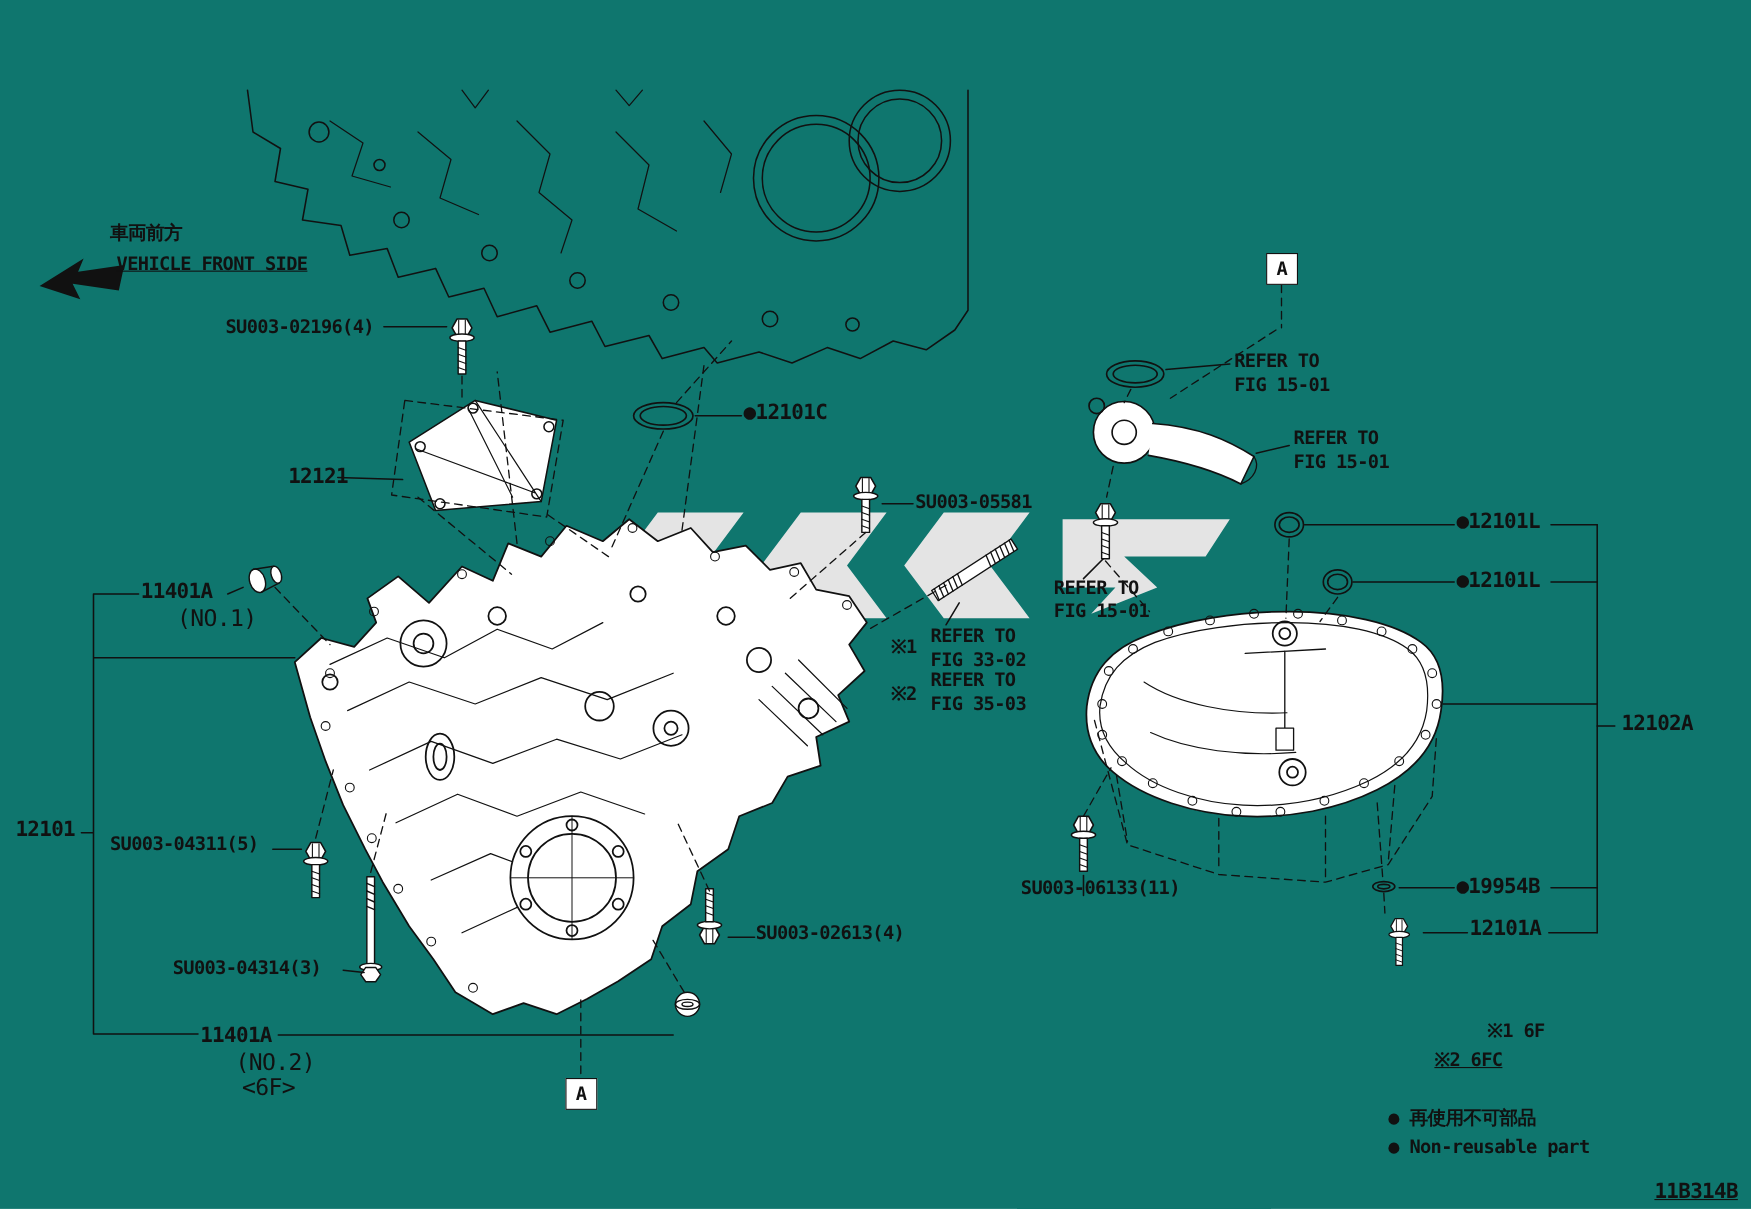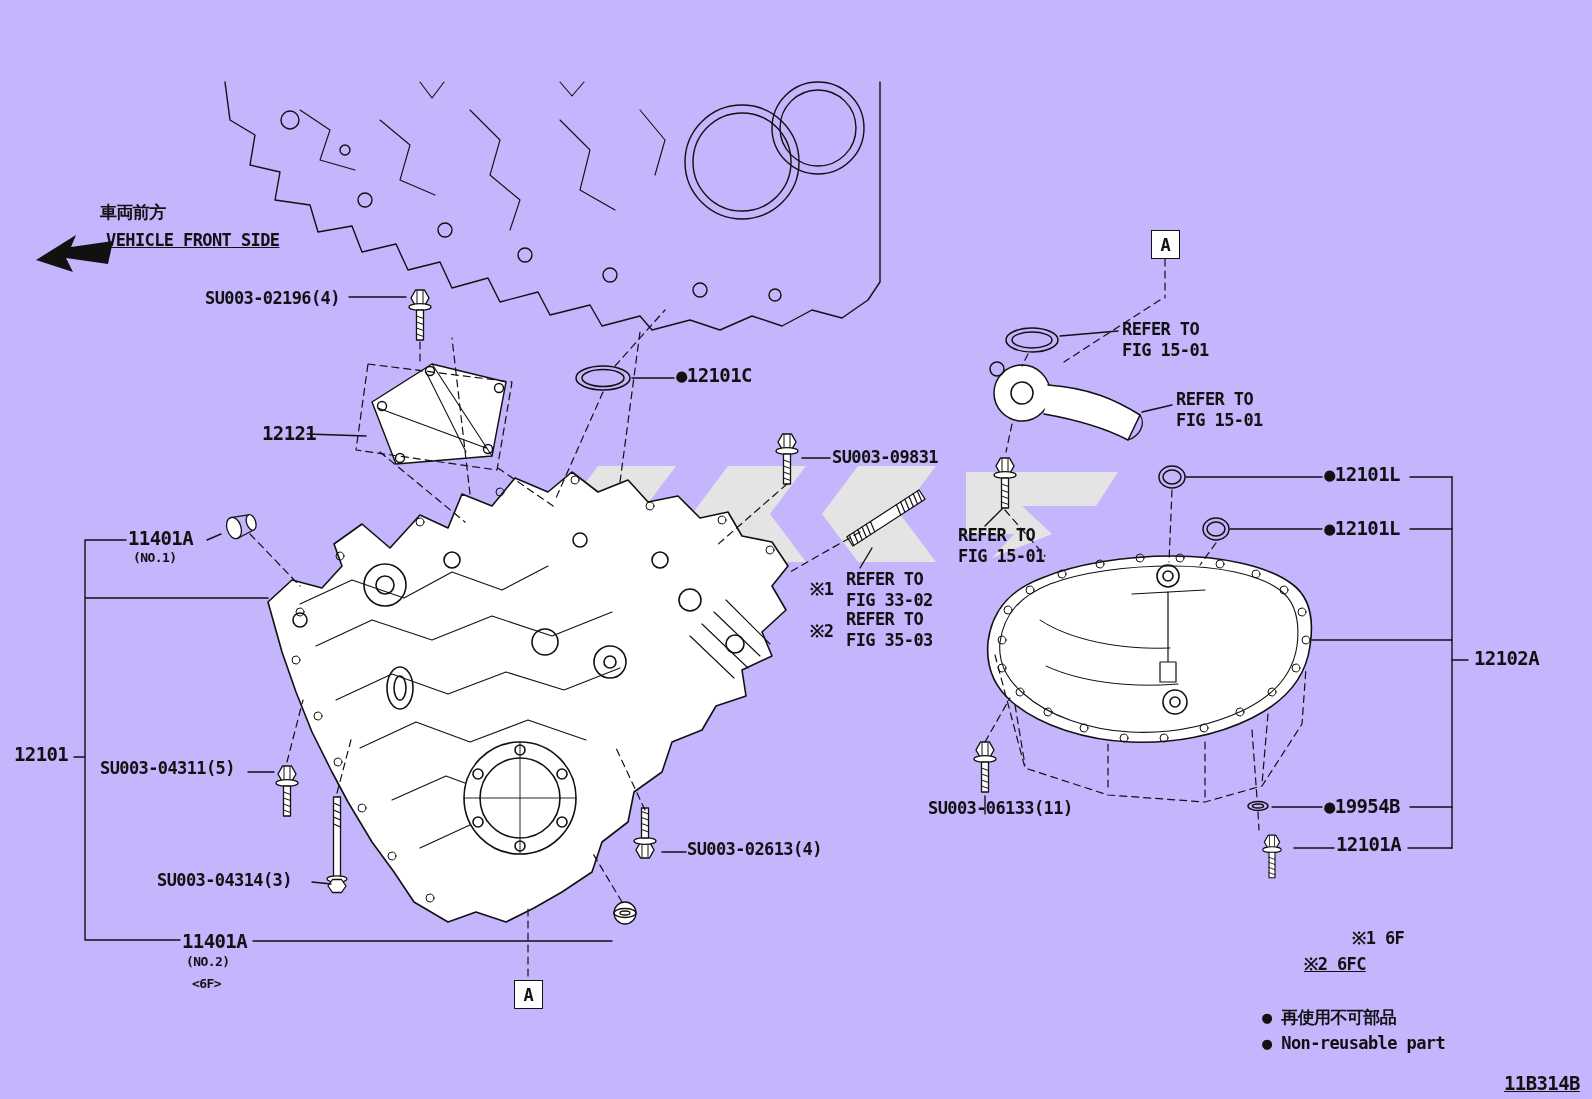"車両前方" #stage { background: #c4b5fd -> #0f766e }
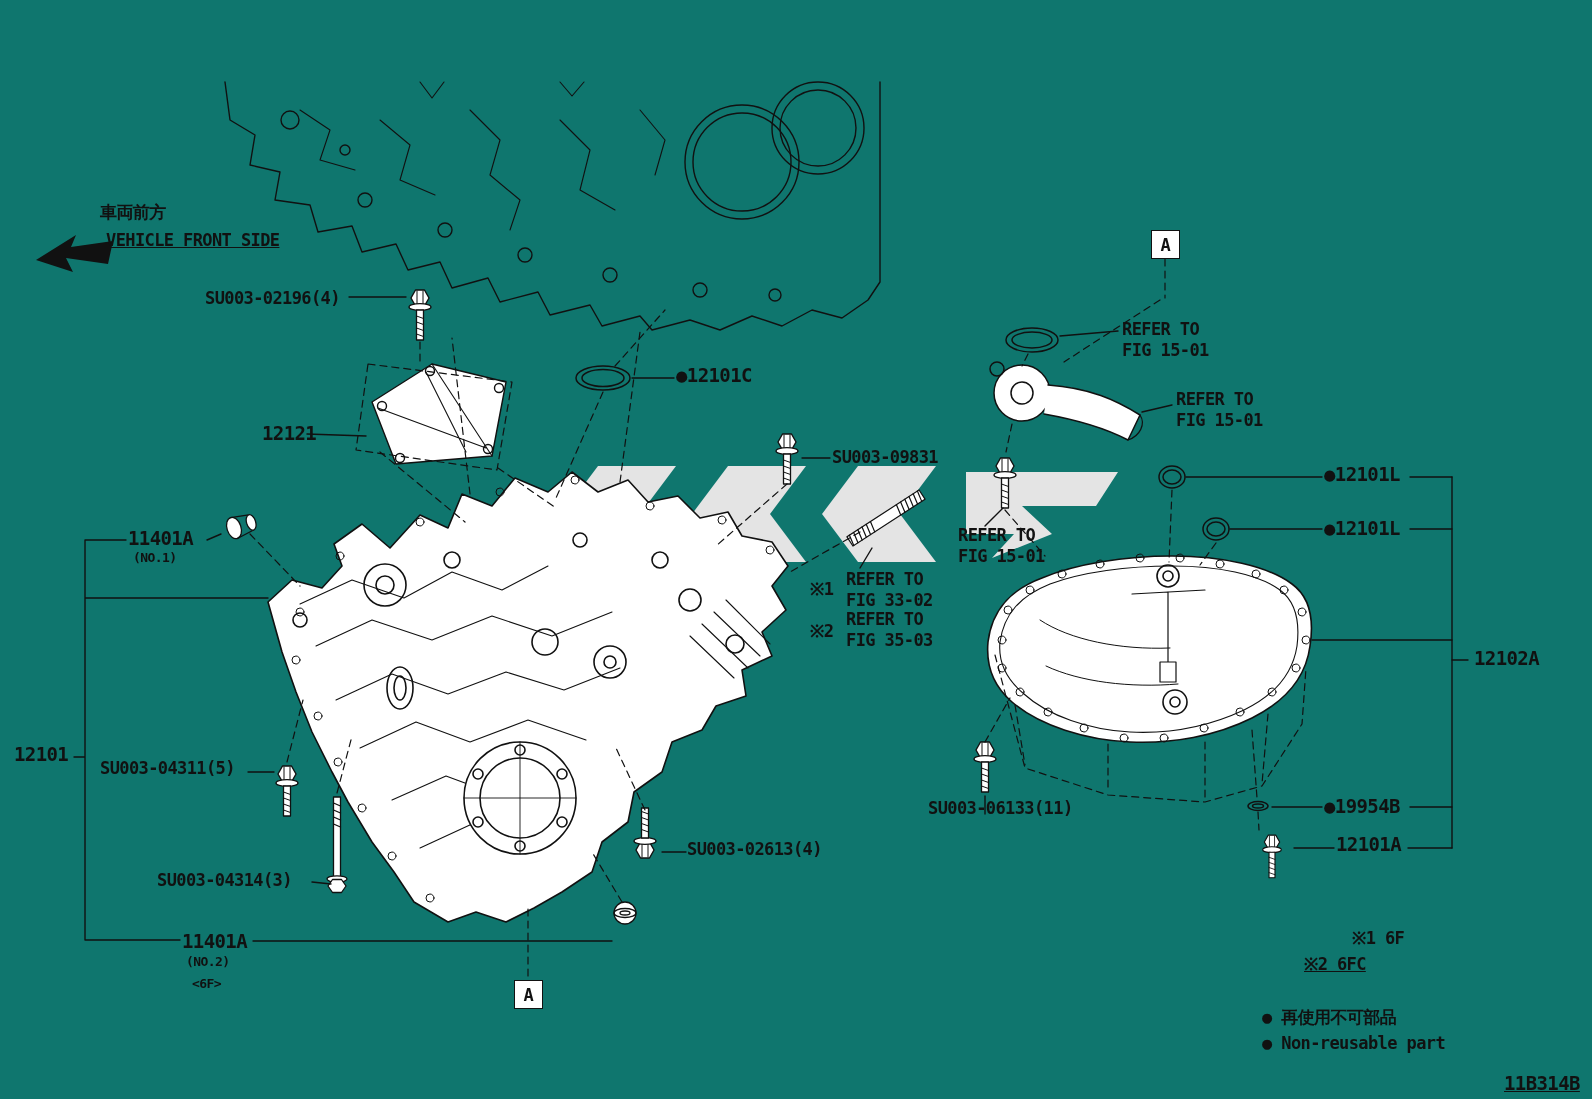"SU003-09831" div.lbl { text: SU003-09831 -> SU003-05581 }
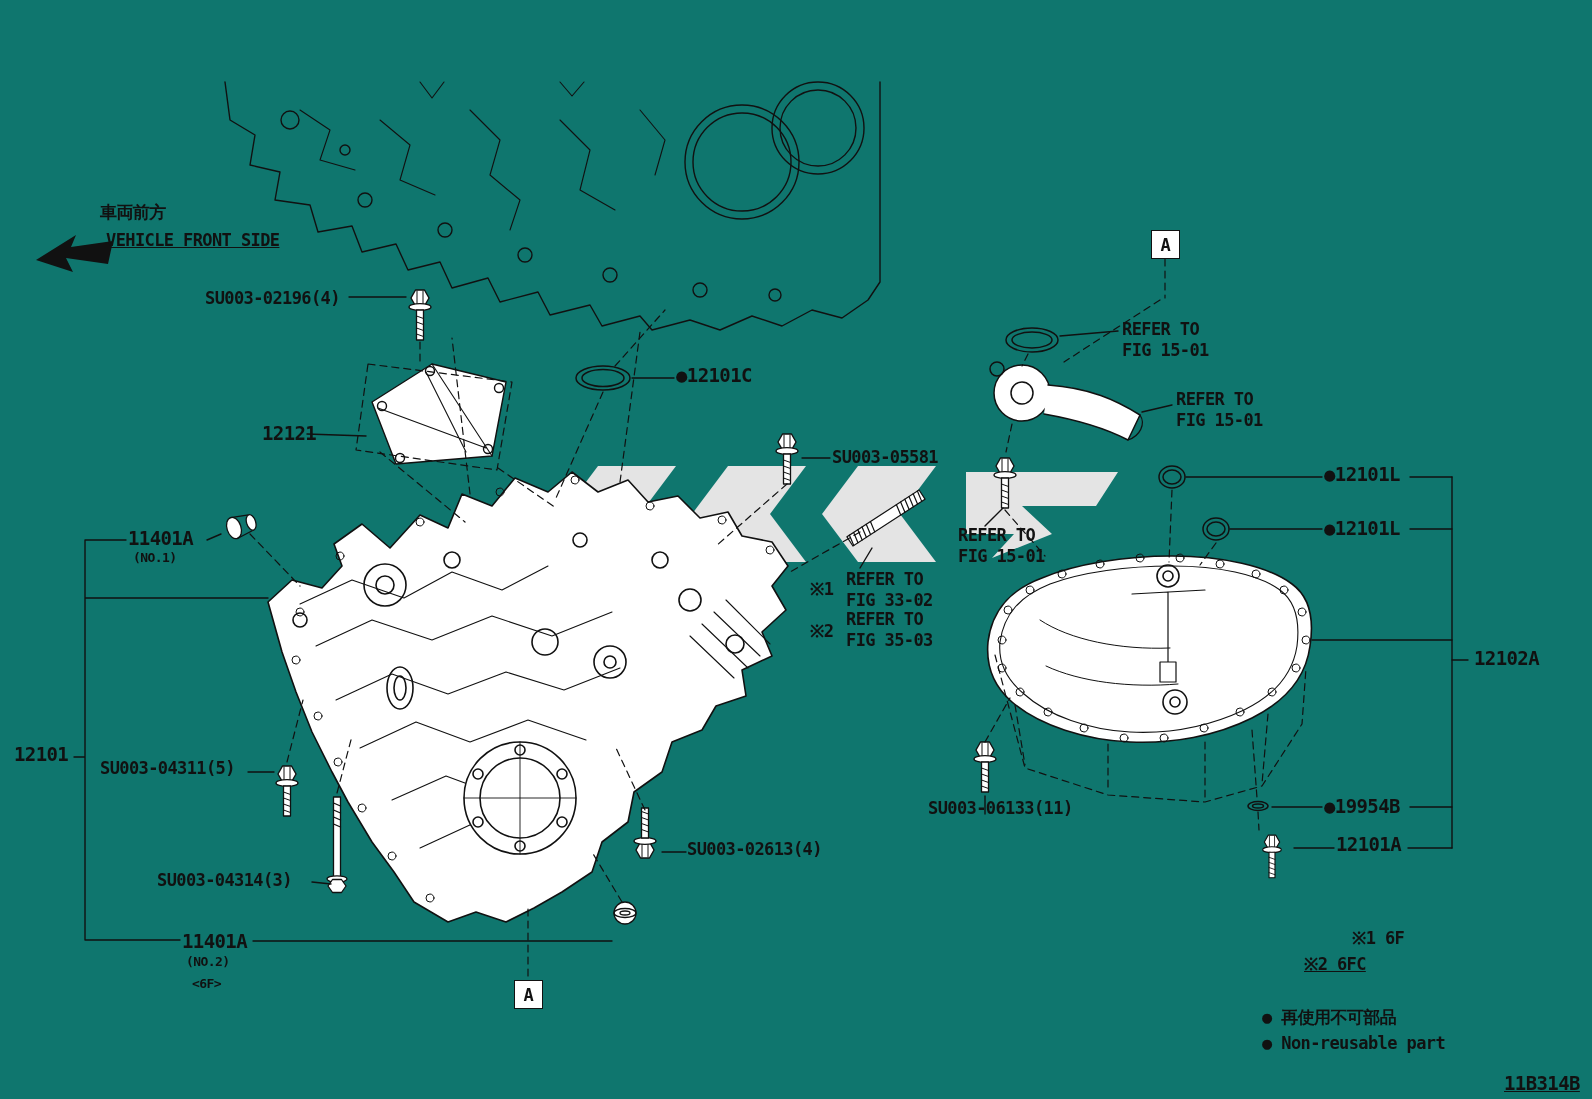"(NO.1)" .small { font-size: 13px -> 21px; font-weight: 700 -> 400; margin-left: none -> 28px }
